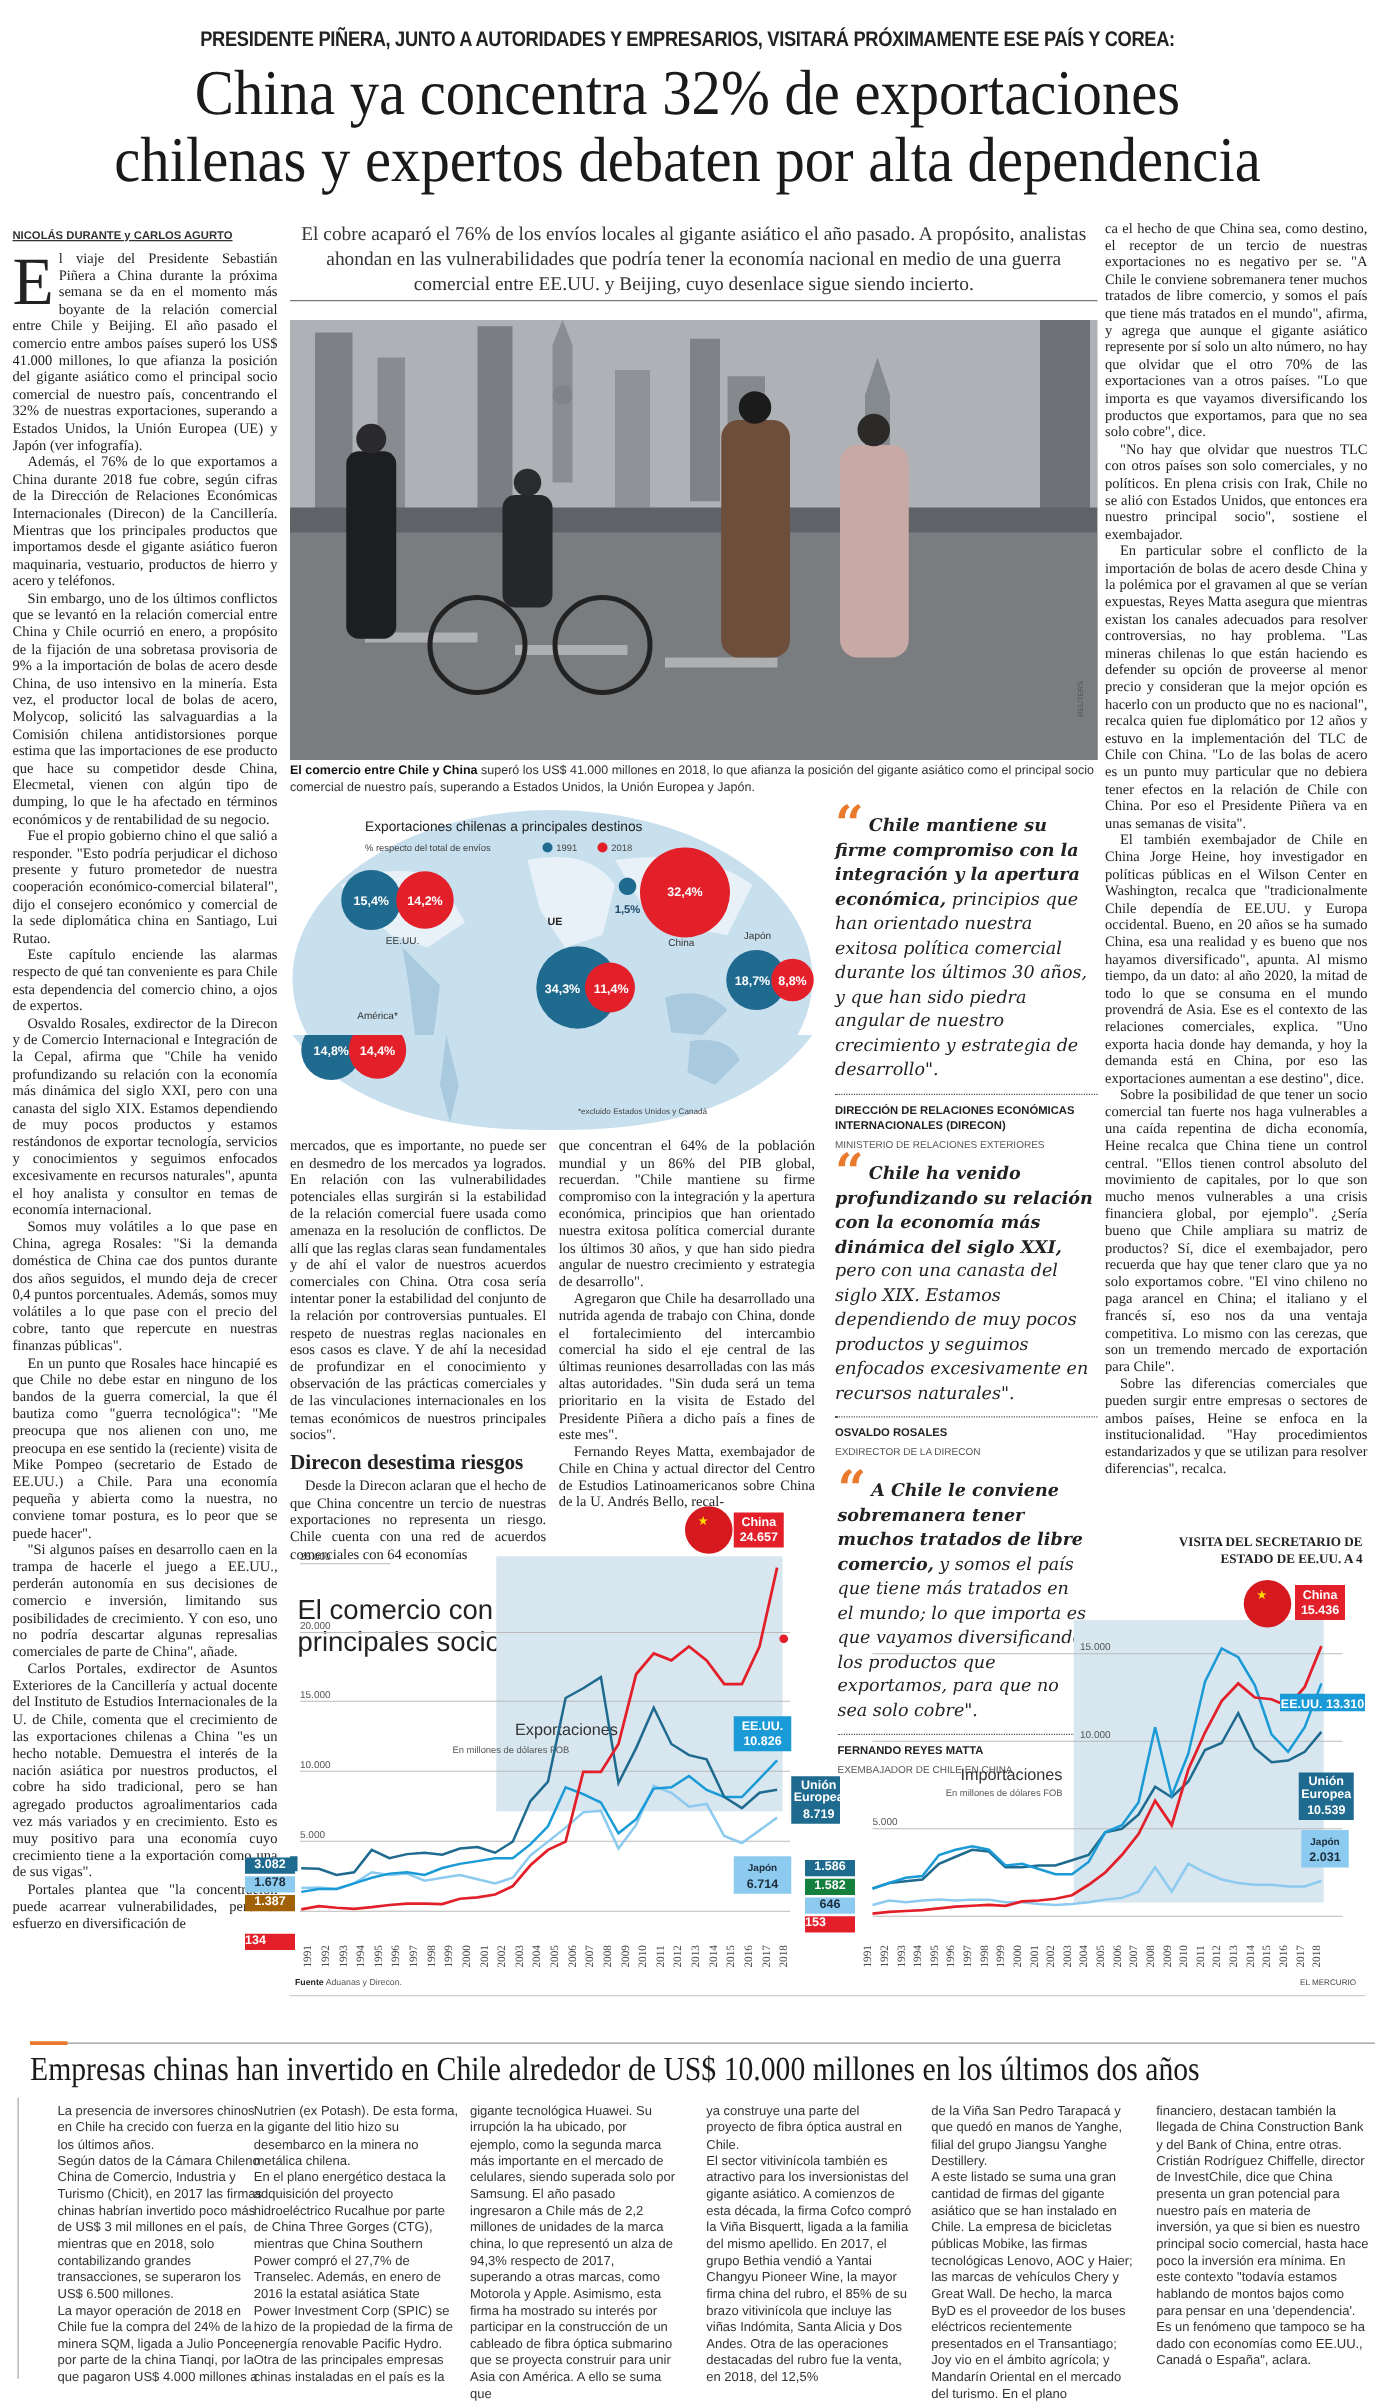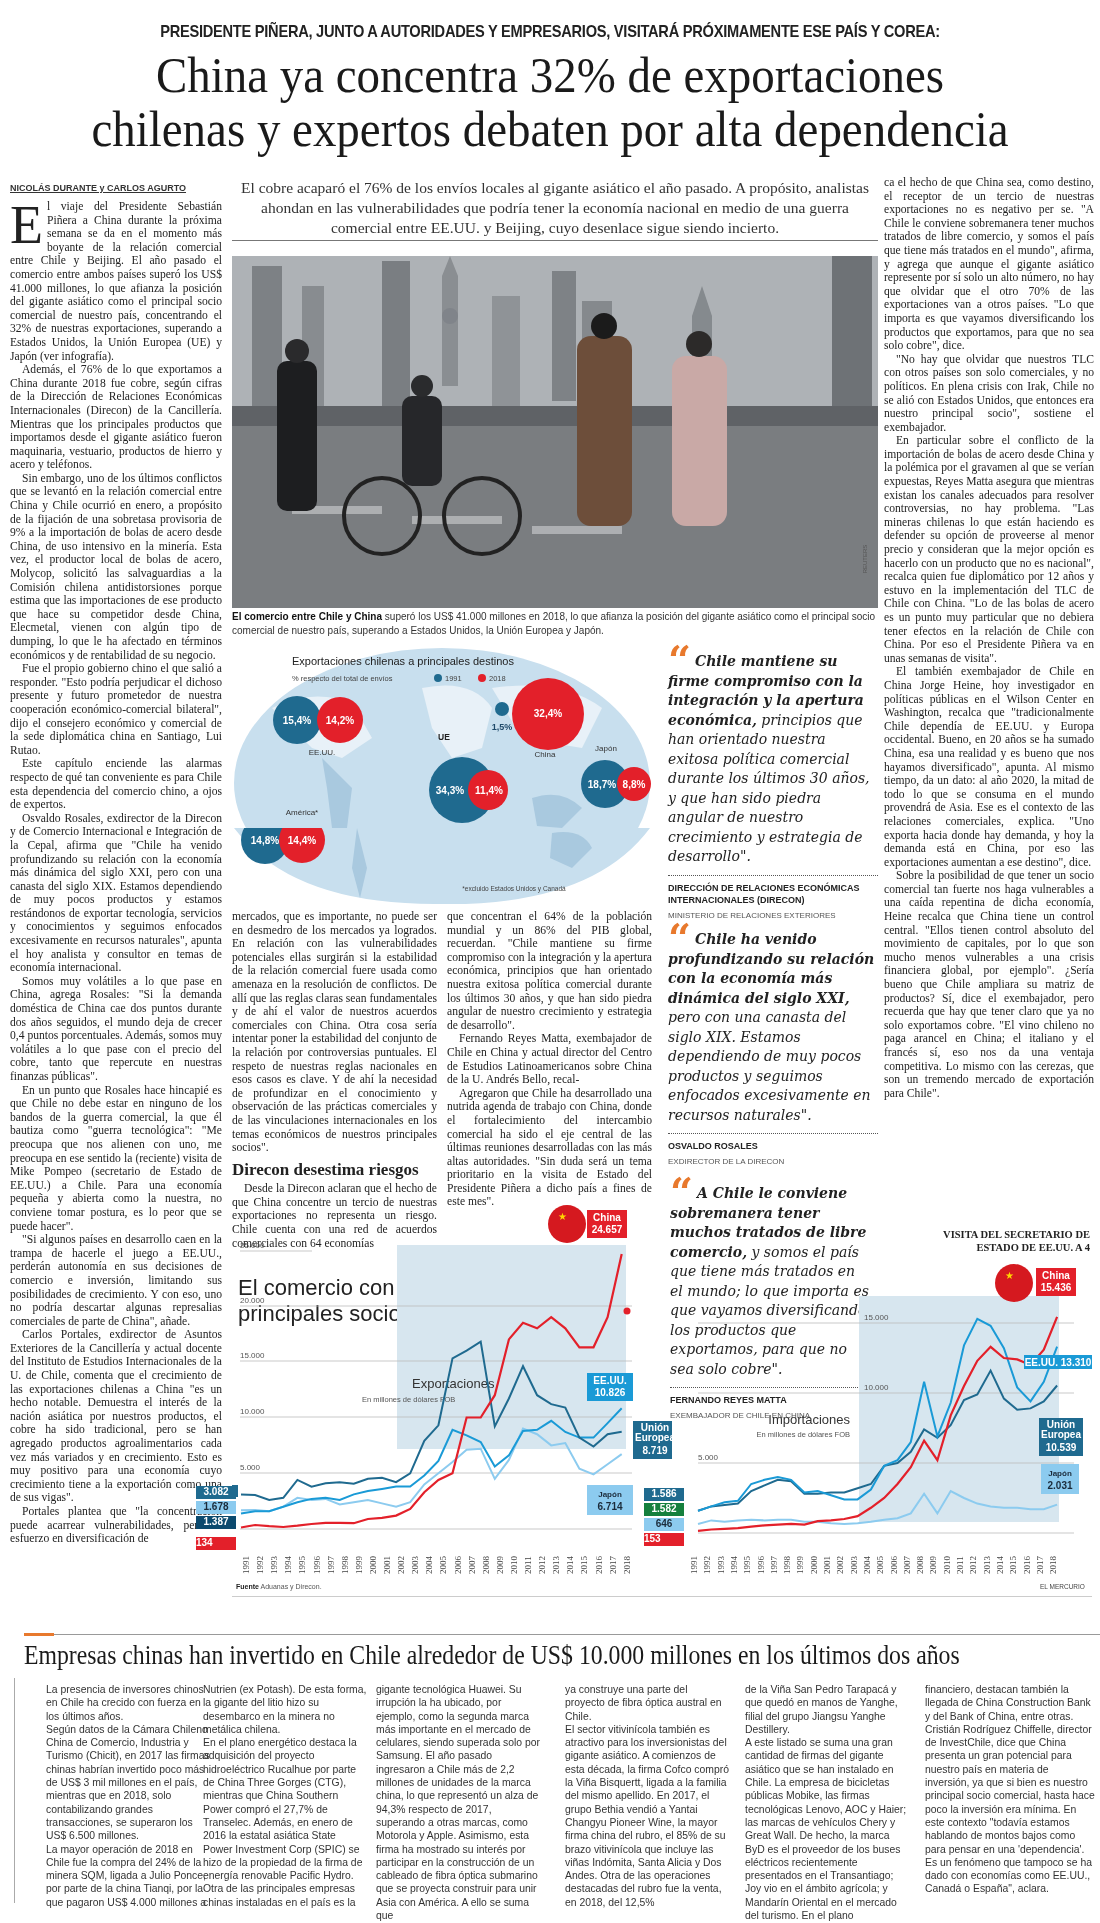"Sobre las diferencias comerciales que" p { html: none -> <p>Sobre las diferencias comerciales que pueden surgir entre empresas o sectores de ambos países, Heine se enfoca en la institucionalidad. "Hay procedimientos estandarizados y que se utilizan para resolver diferencias", recalca.</p> }
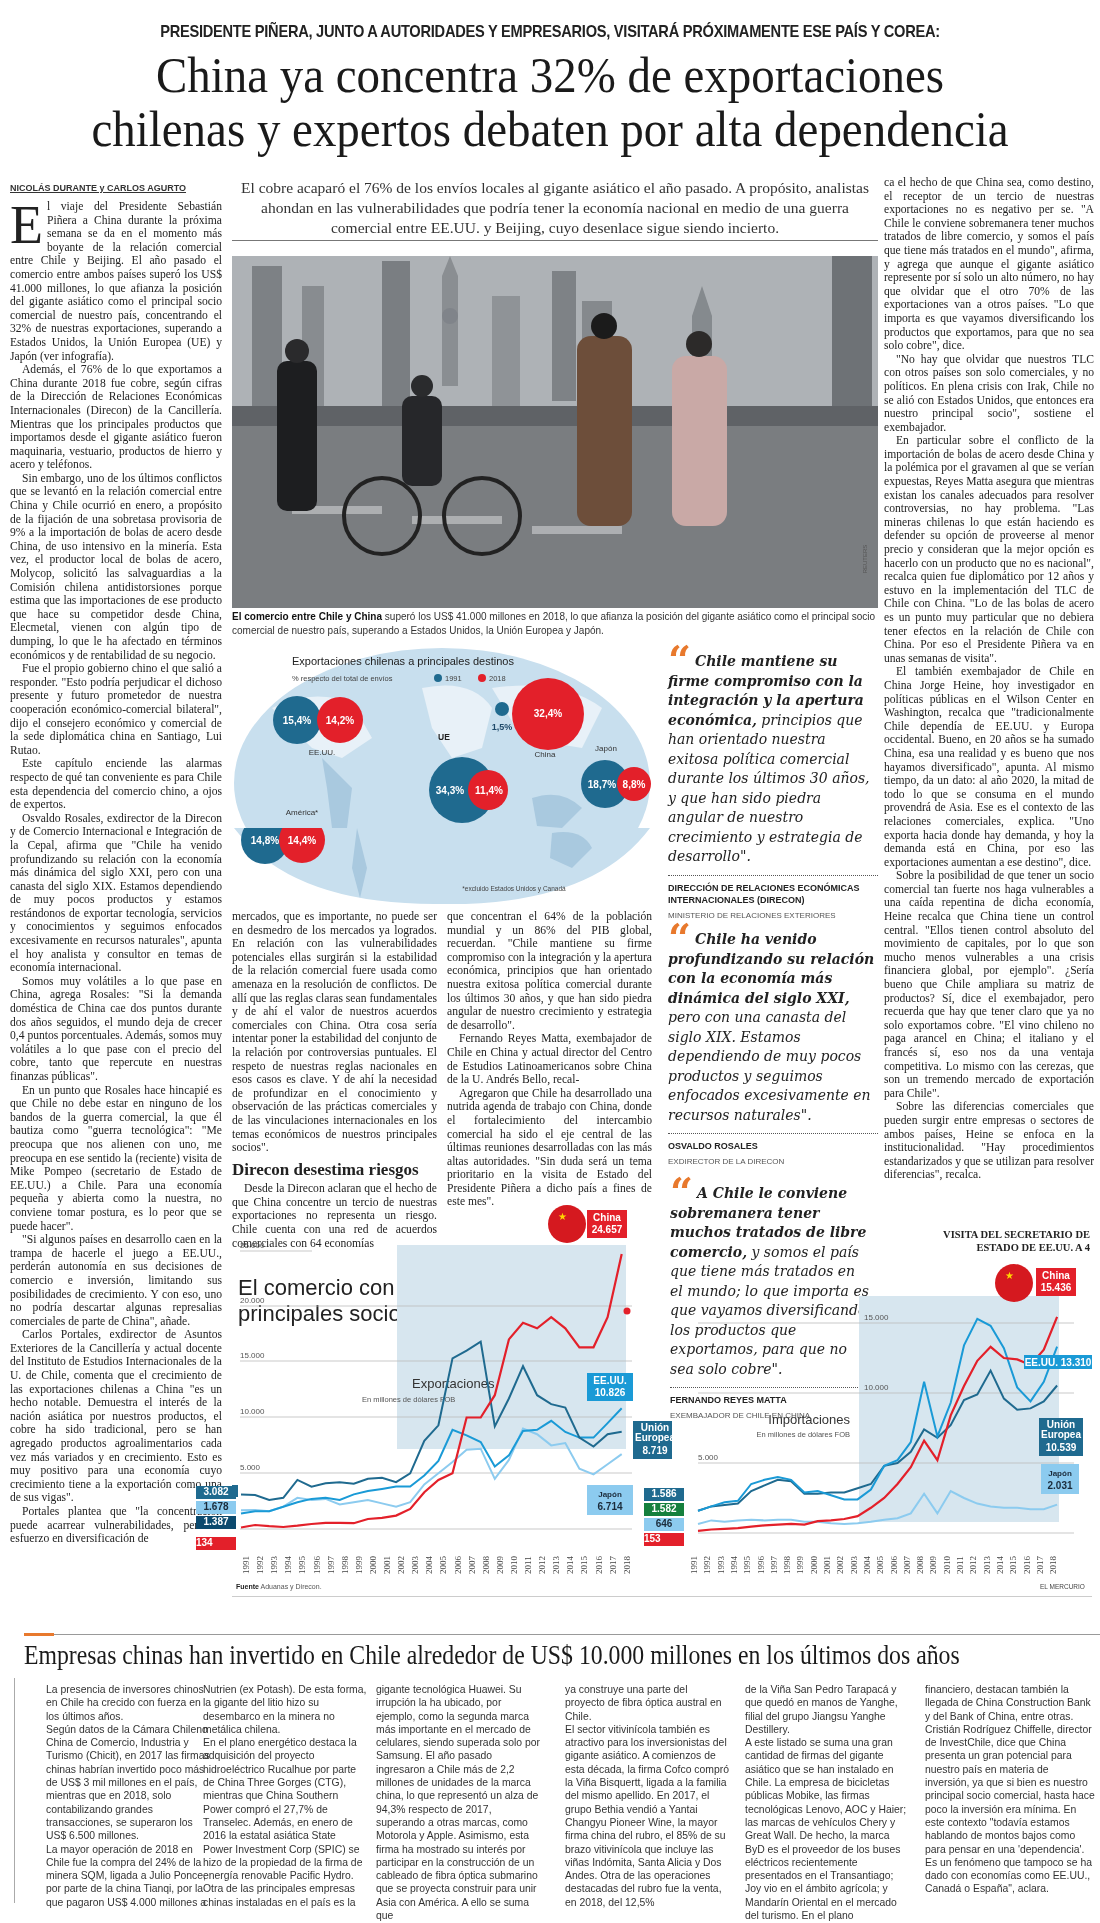"Fernando Reyes Matta, exembajador de" p { order: before "Agregaron que Chile ha desarrollado" -> after "Agregaron que Chile ha desarrollado" }
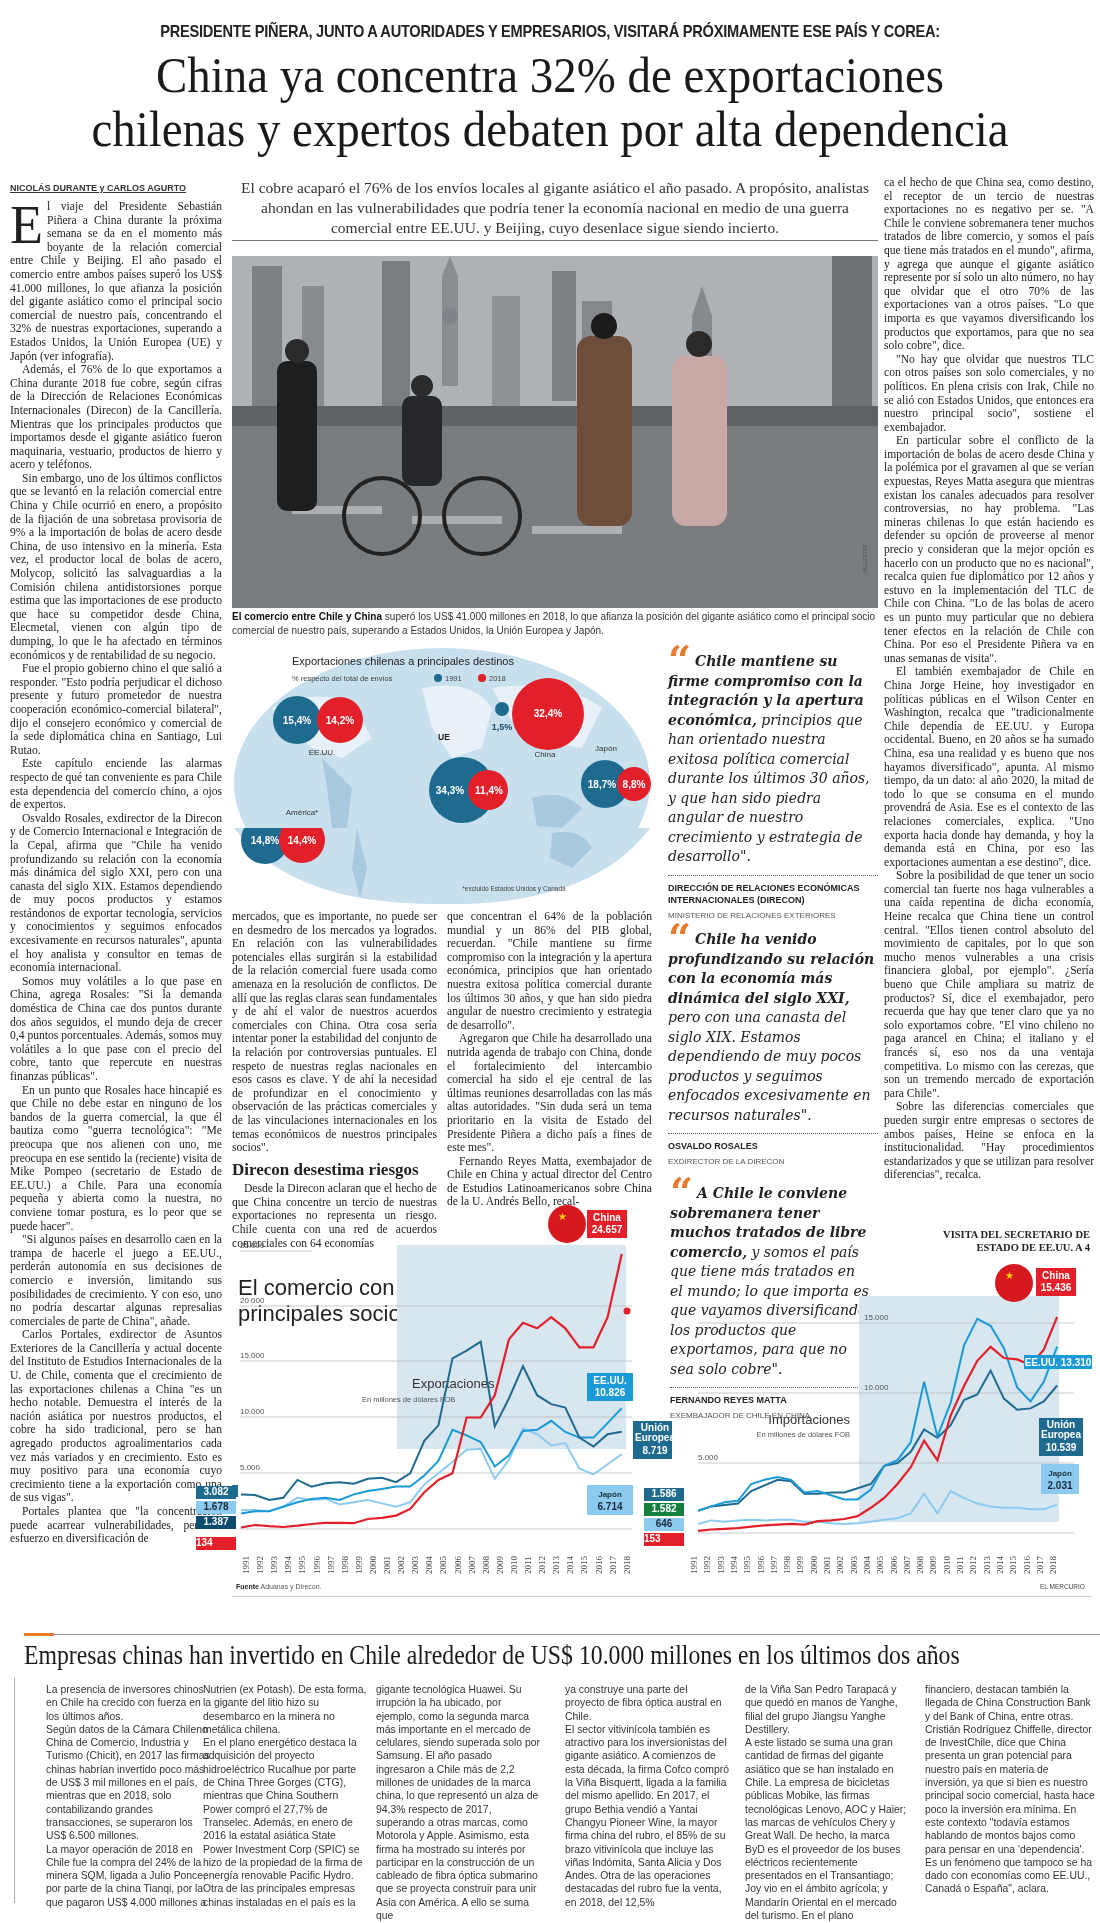"1.387" div { background: #0c4a6e -> #a16207; margin-bottom: 8px -> 18px }
